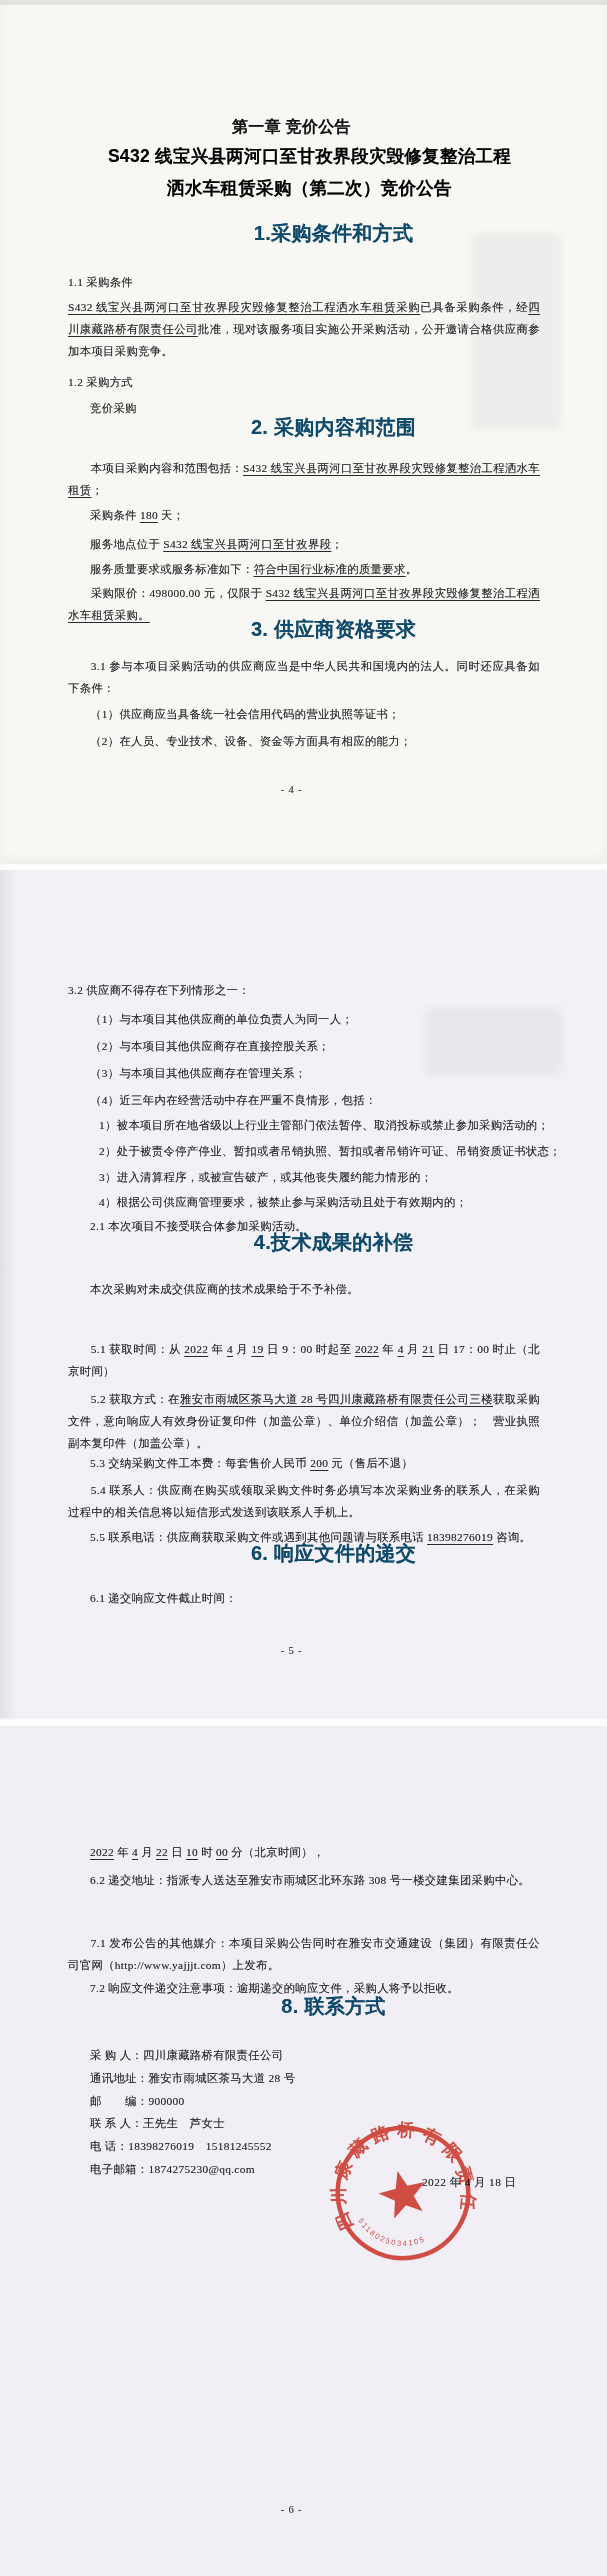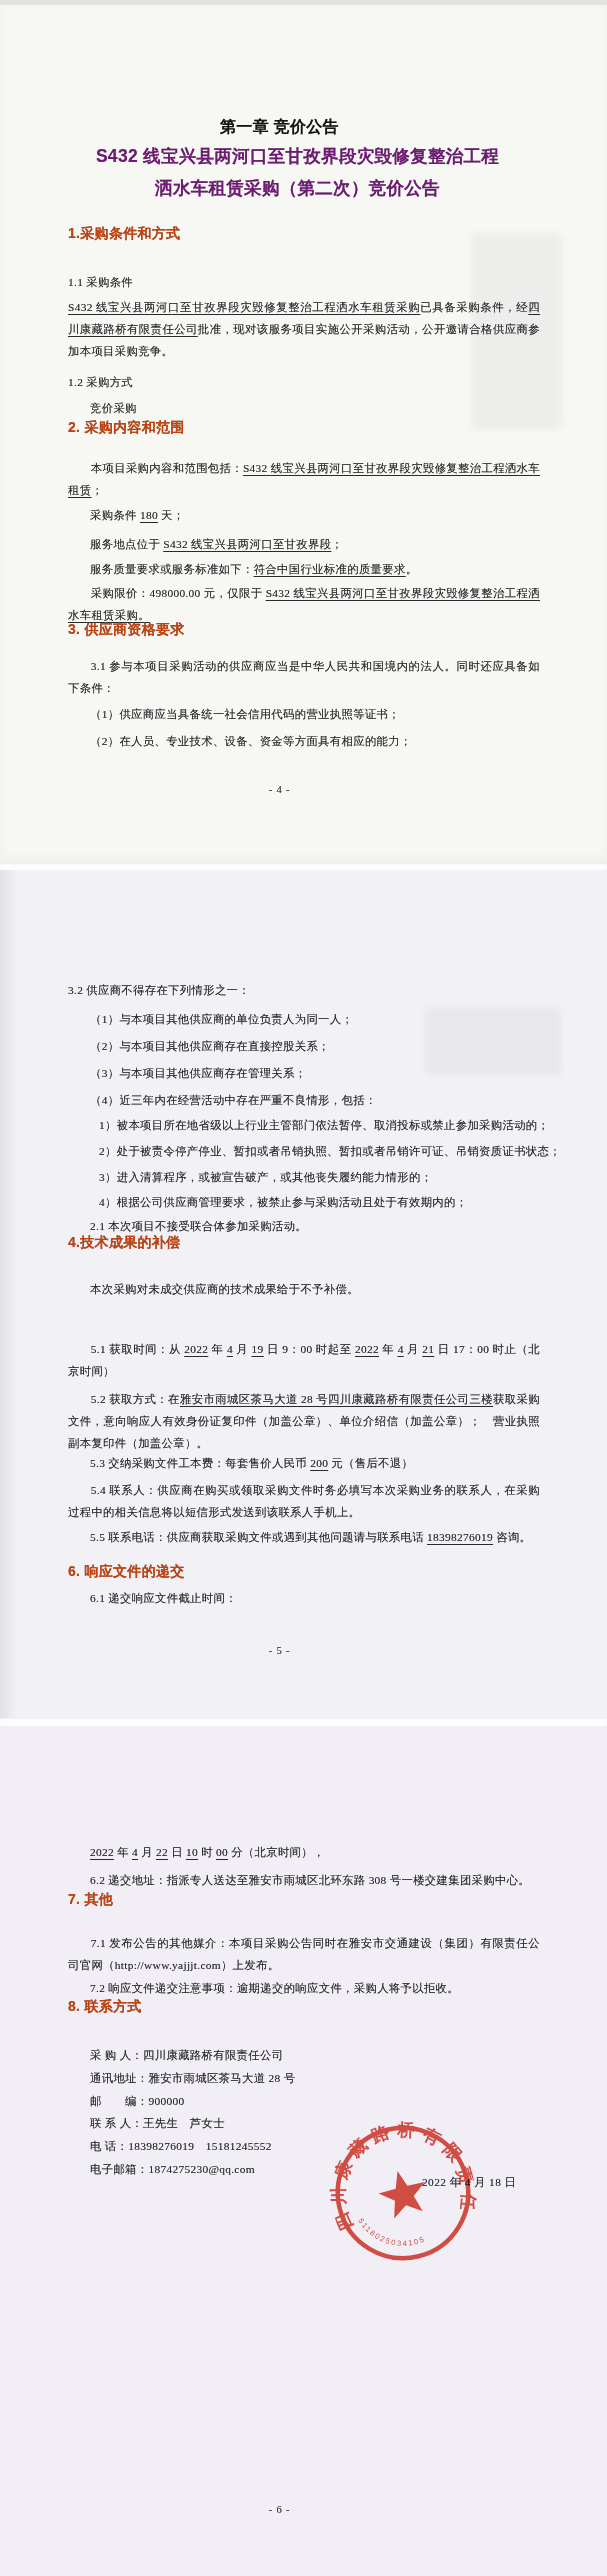"第一章 竞价公告" .center { left: 0 -> 12px }
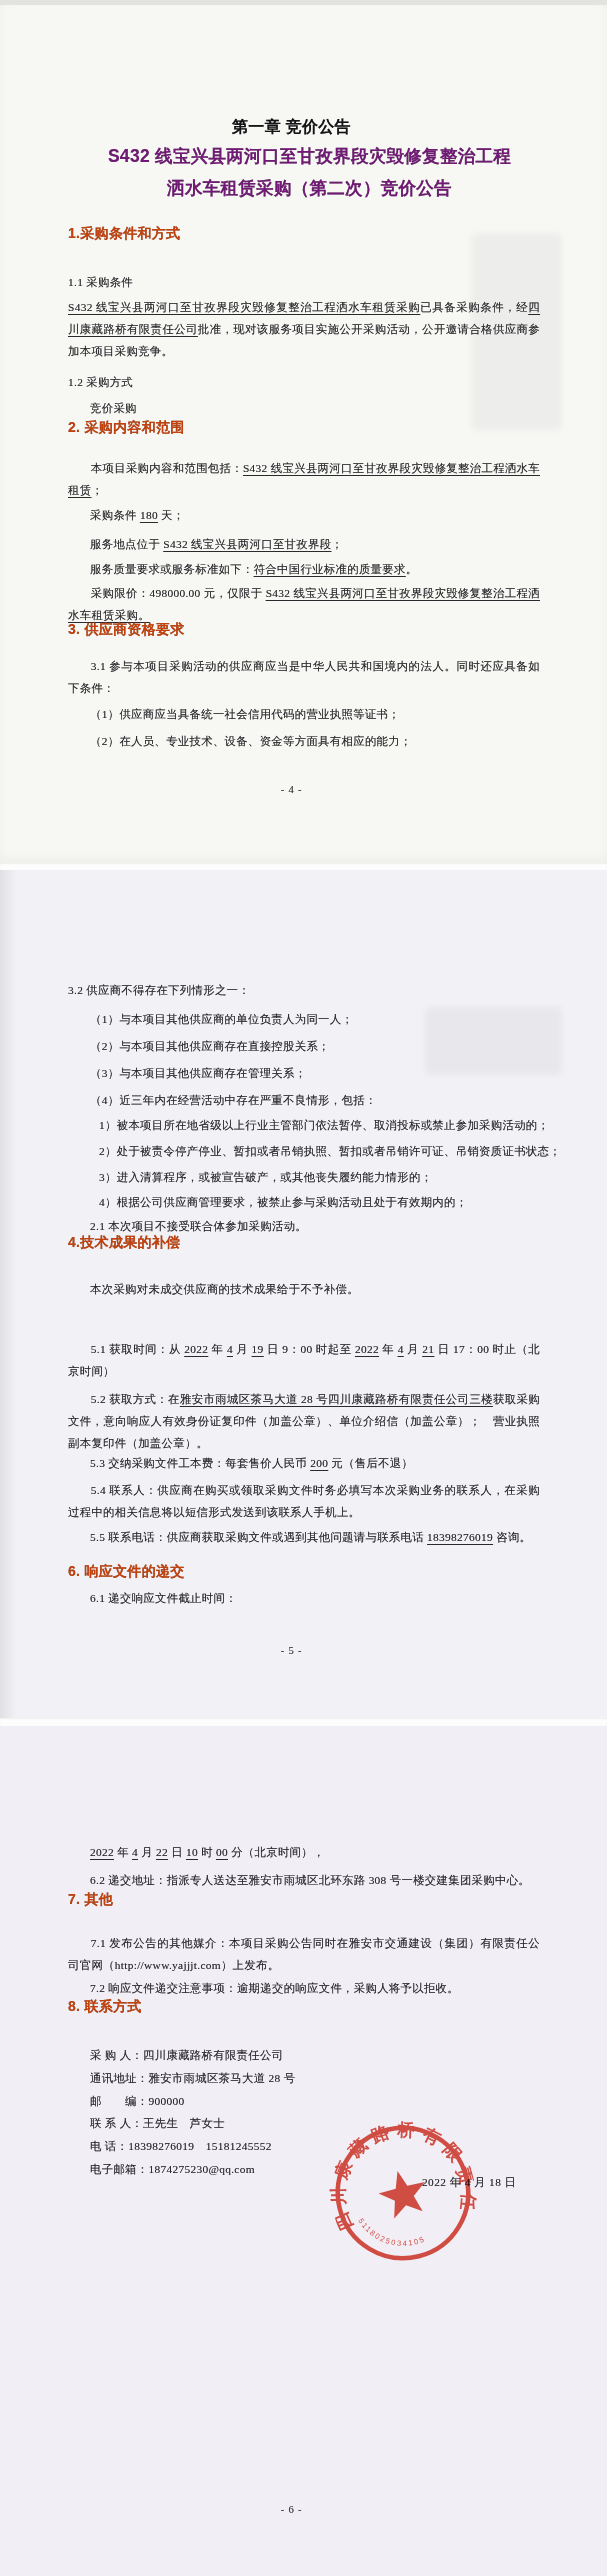"S432 线宝兴县两河口至甘孜界段灾毁修复整治工程" .t1 { color: #701a75 -> #000000 }
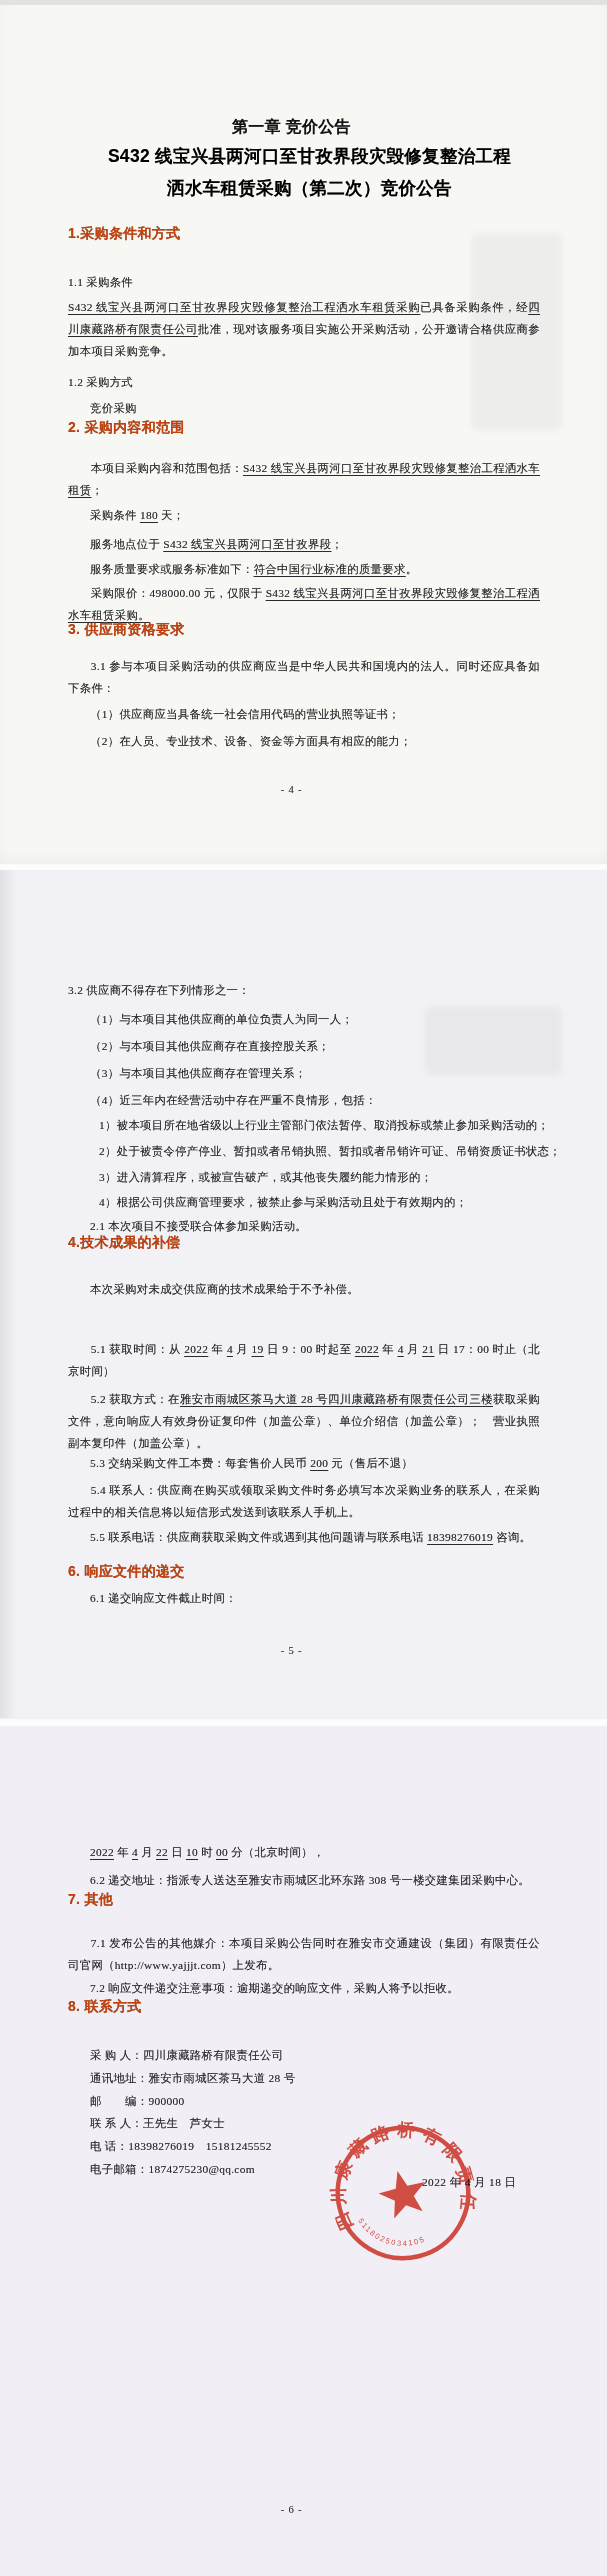"1.采购条件和方式" .hd { color: #c2410c -> #0c4a6e; font-size: 14px -> 20px; text-align: left -> center }
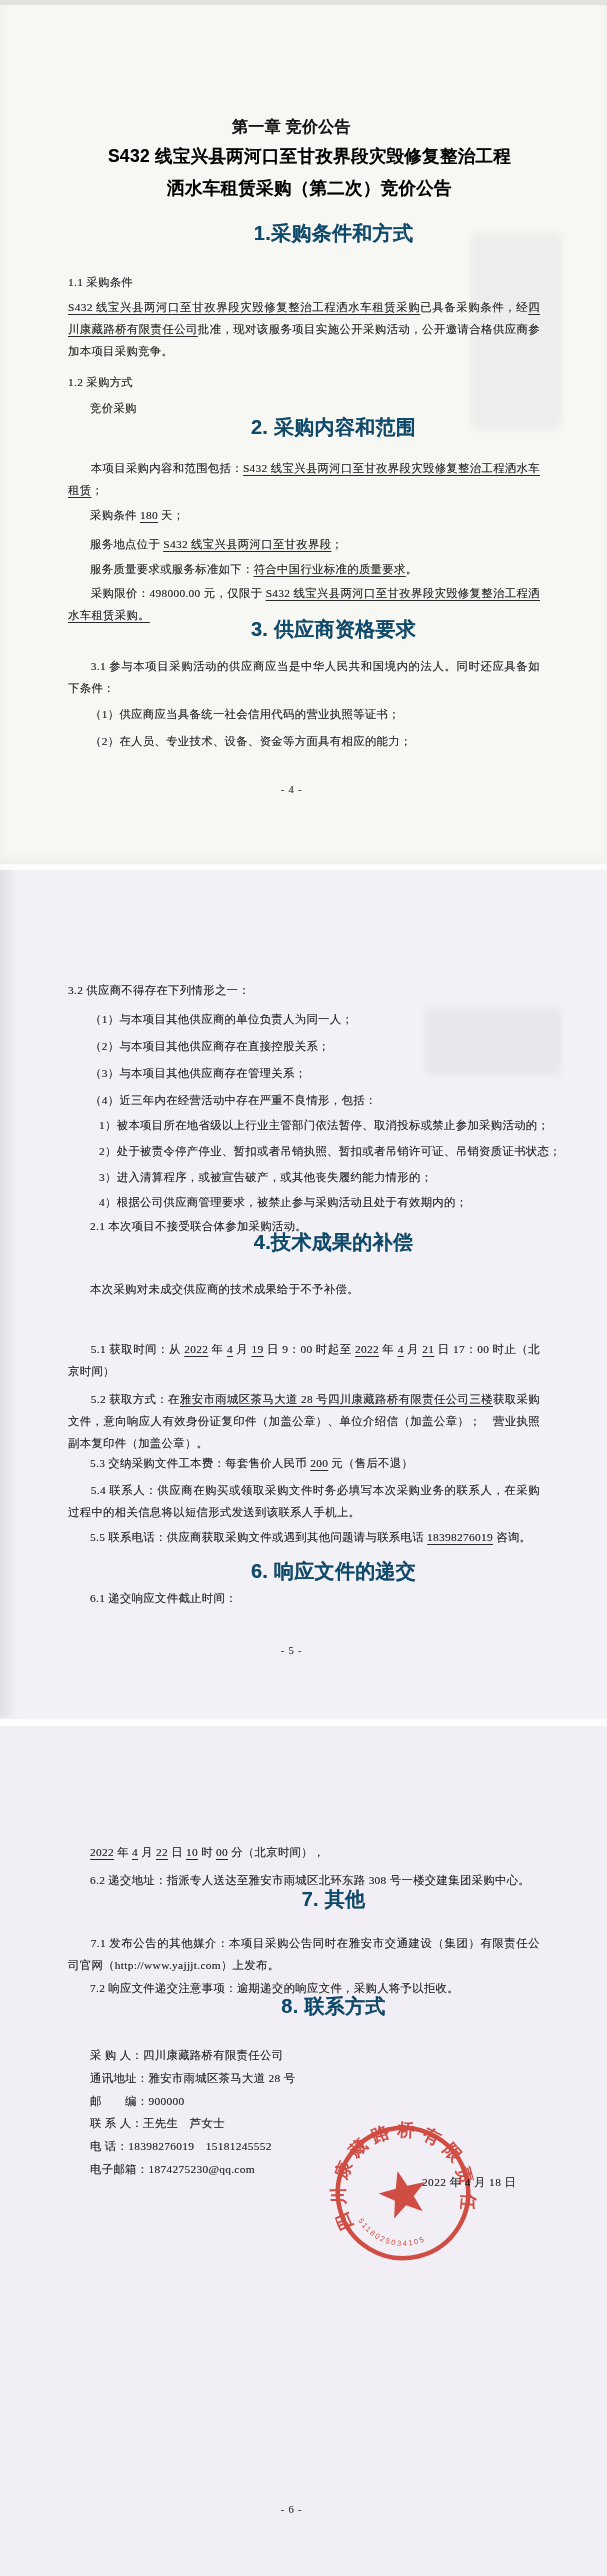"6. 响应文件的递交" div.b { top: 690px -> 672px }
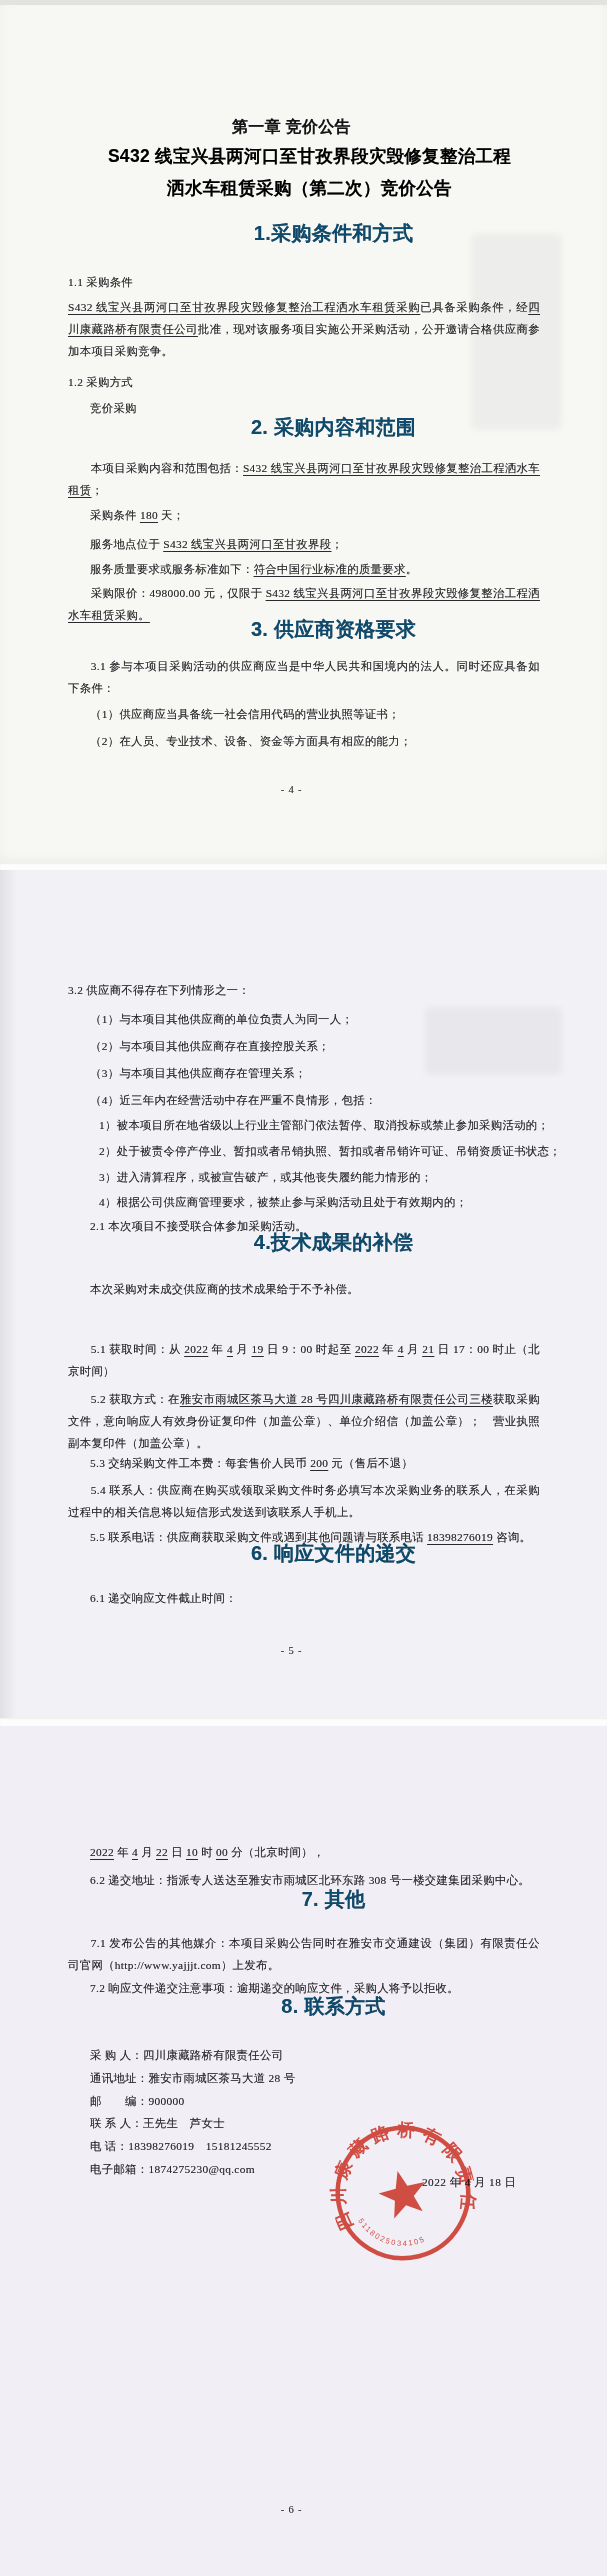"7. 其他" div.b { html: <div>7. 其他</div> -> none }
